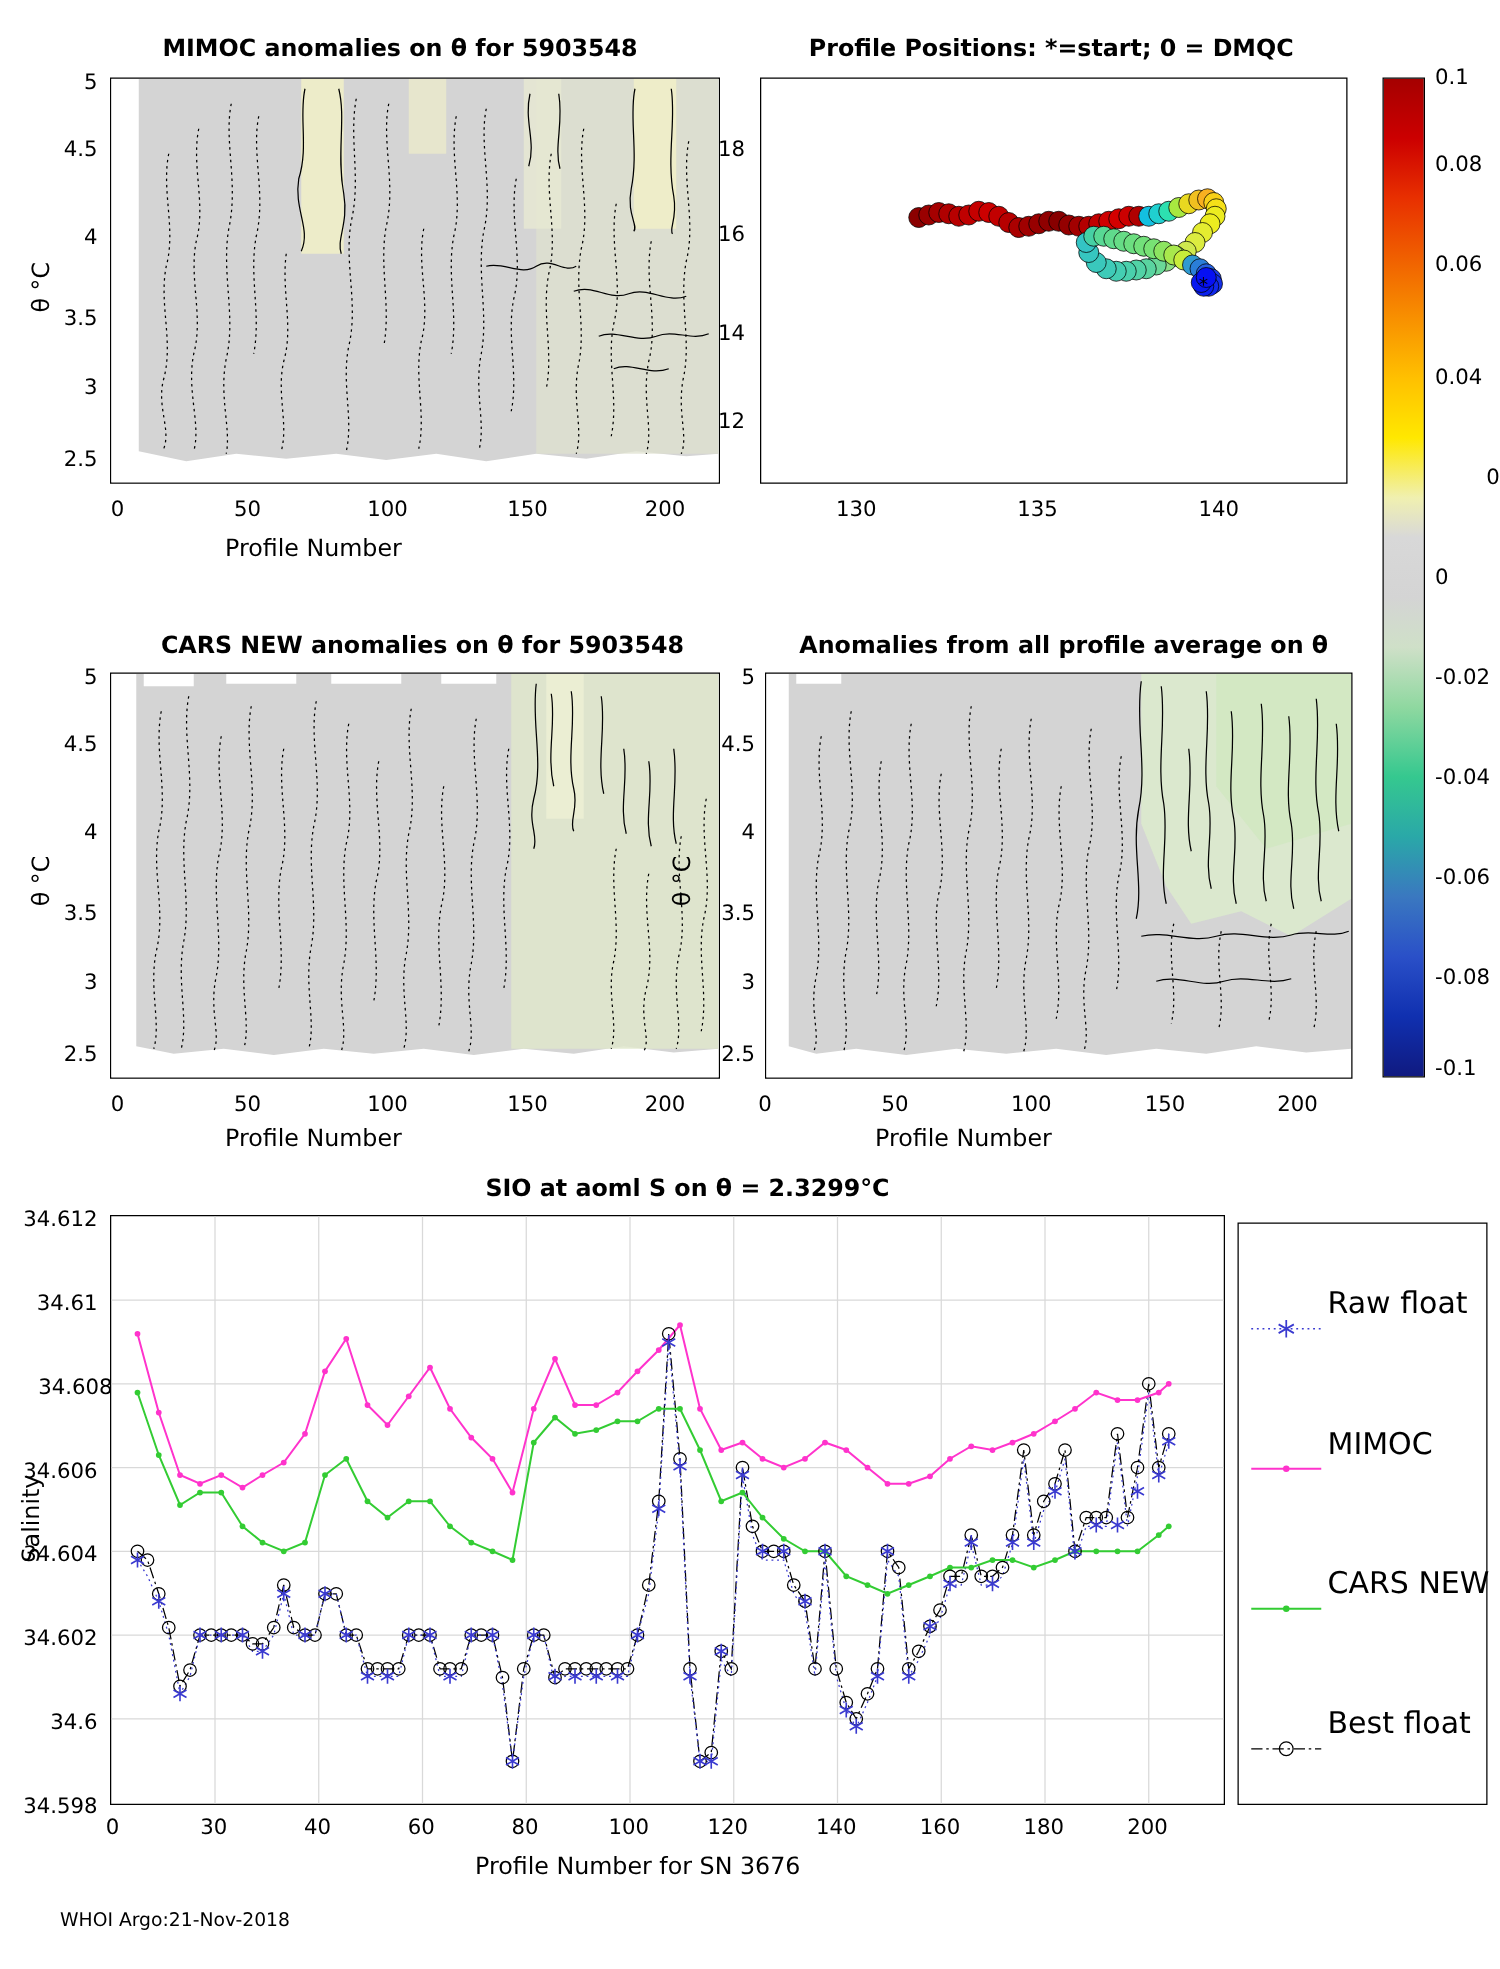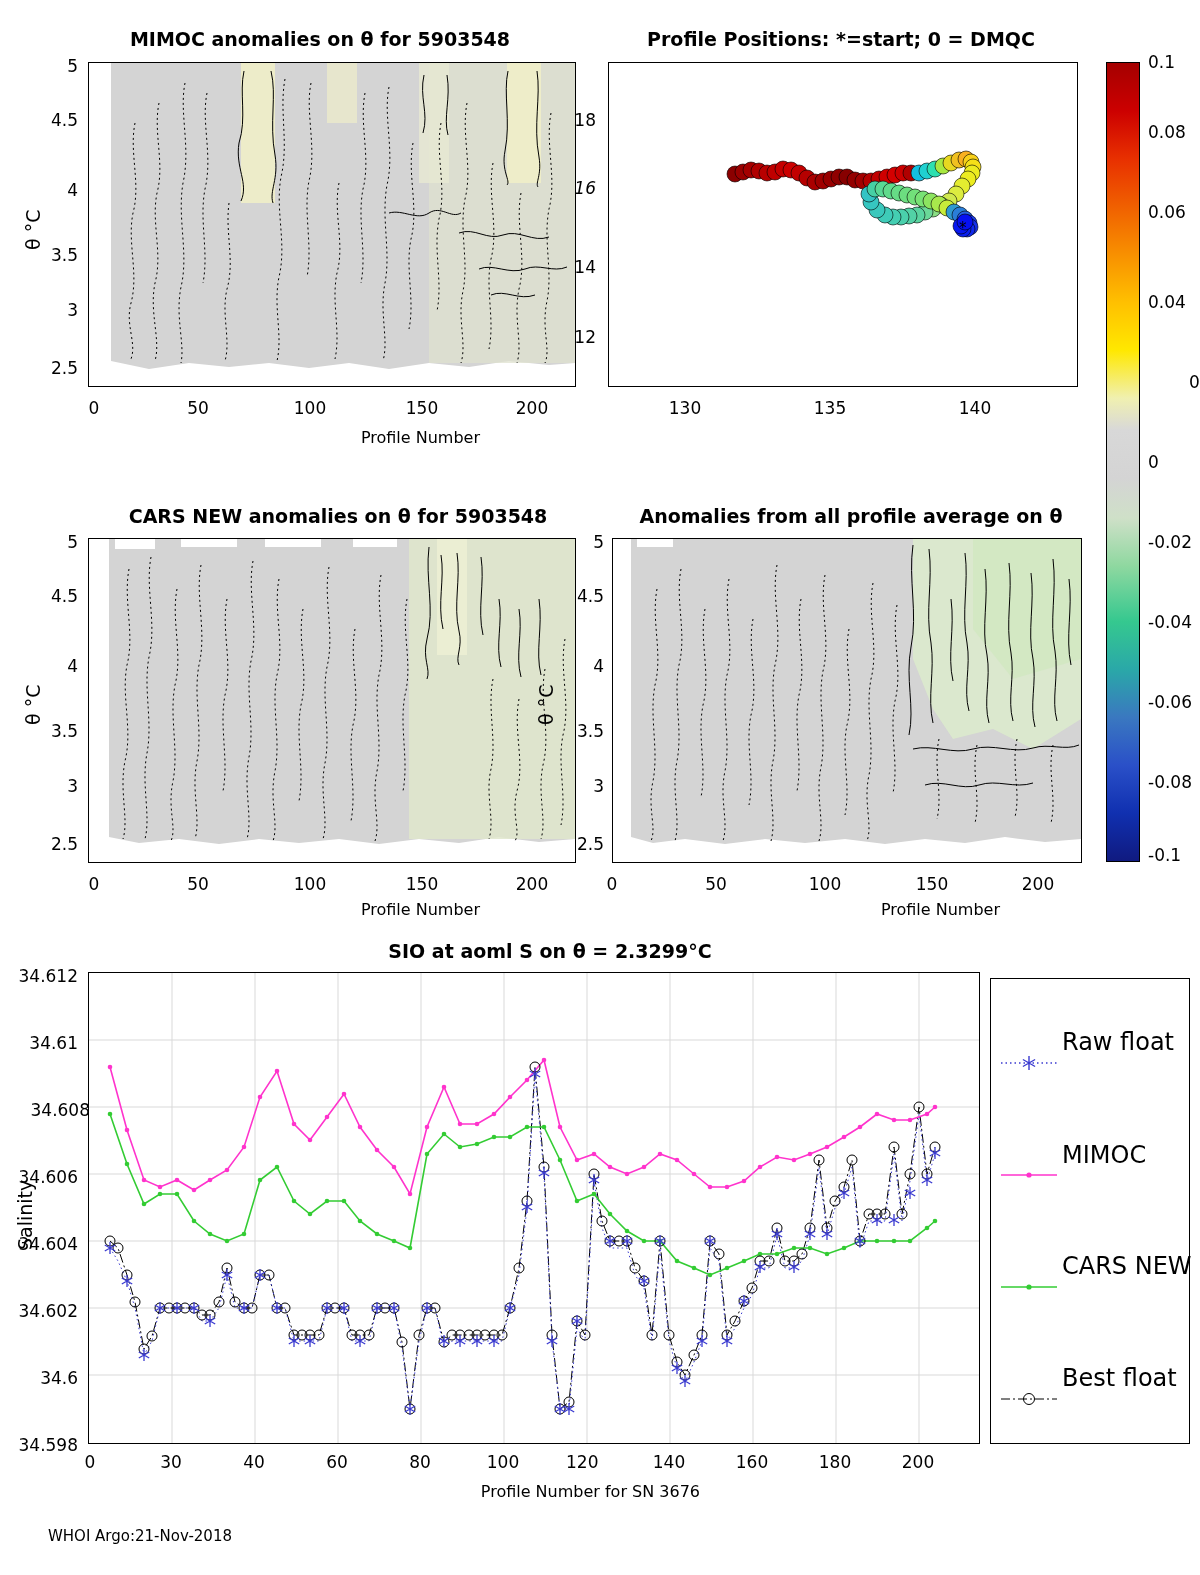"16" div.tickR { font-style: italic -> none }
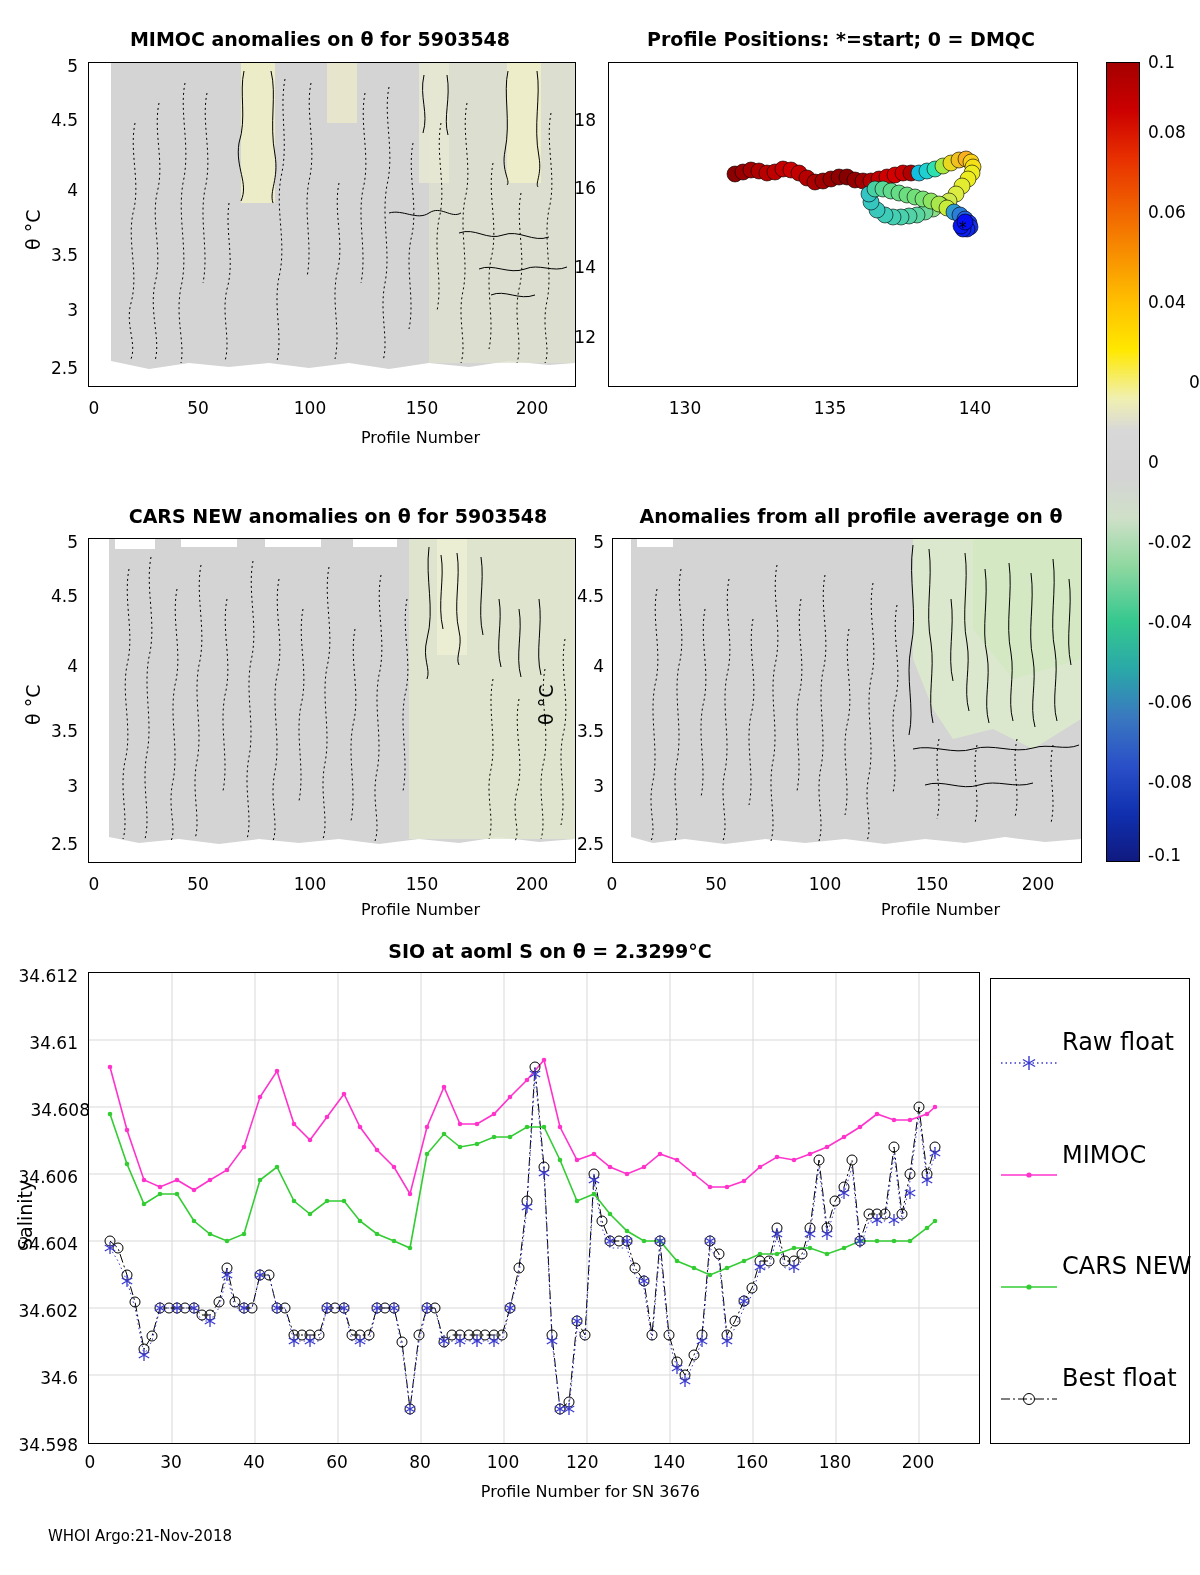"Profile Number" .xlab { font-size: 16px -> 19px; text-align: right -> left }
